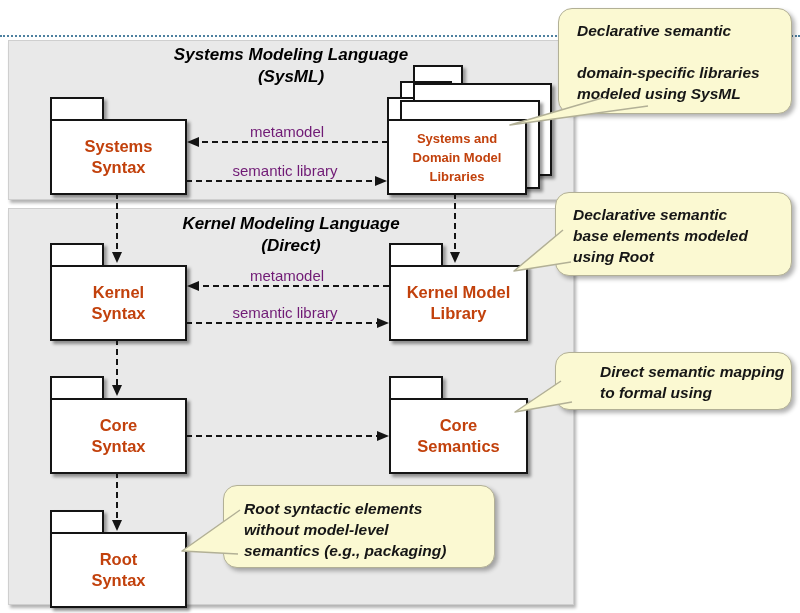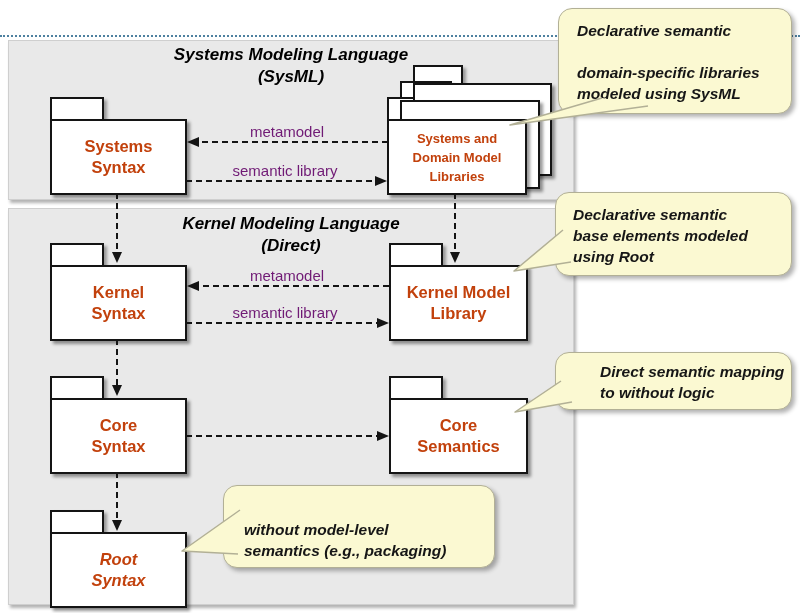"to without logic" span { text: without logic -> formal using }
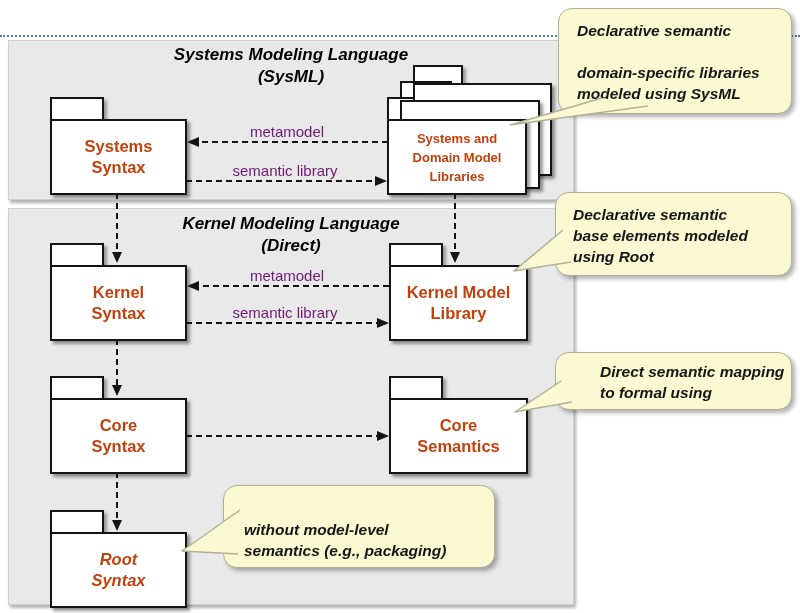"Root syntactic elements" span { html: none -> <span>Root syntactic elements</span> }
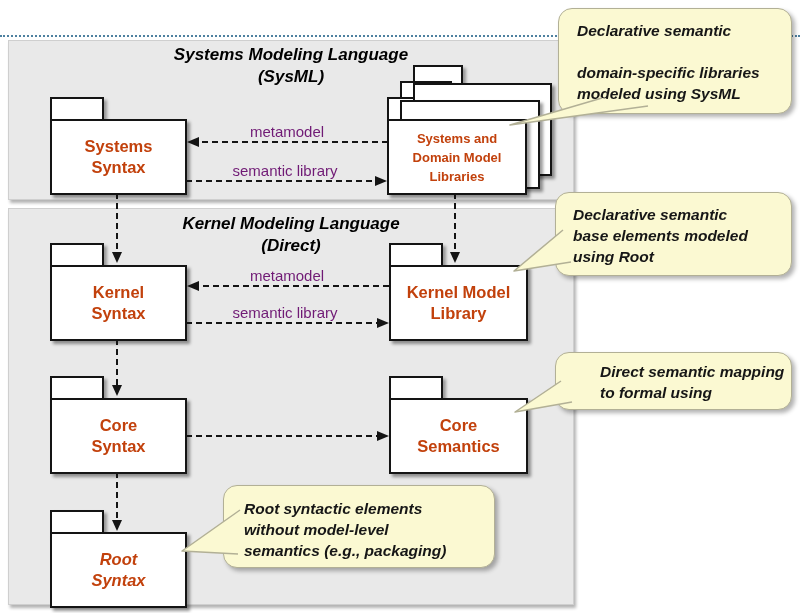"Root" div.pbody { font-style: italic -> none }
